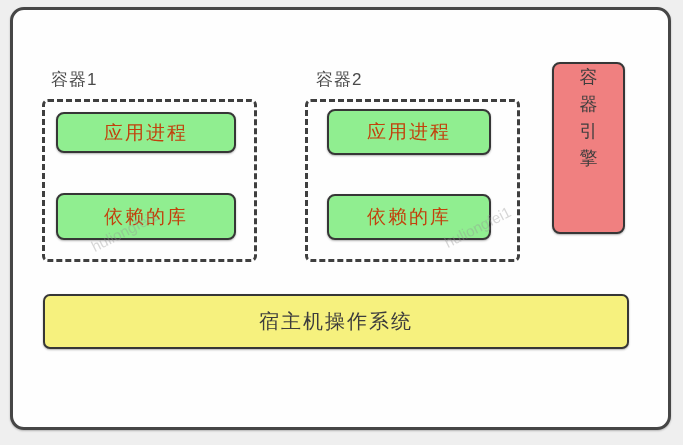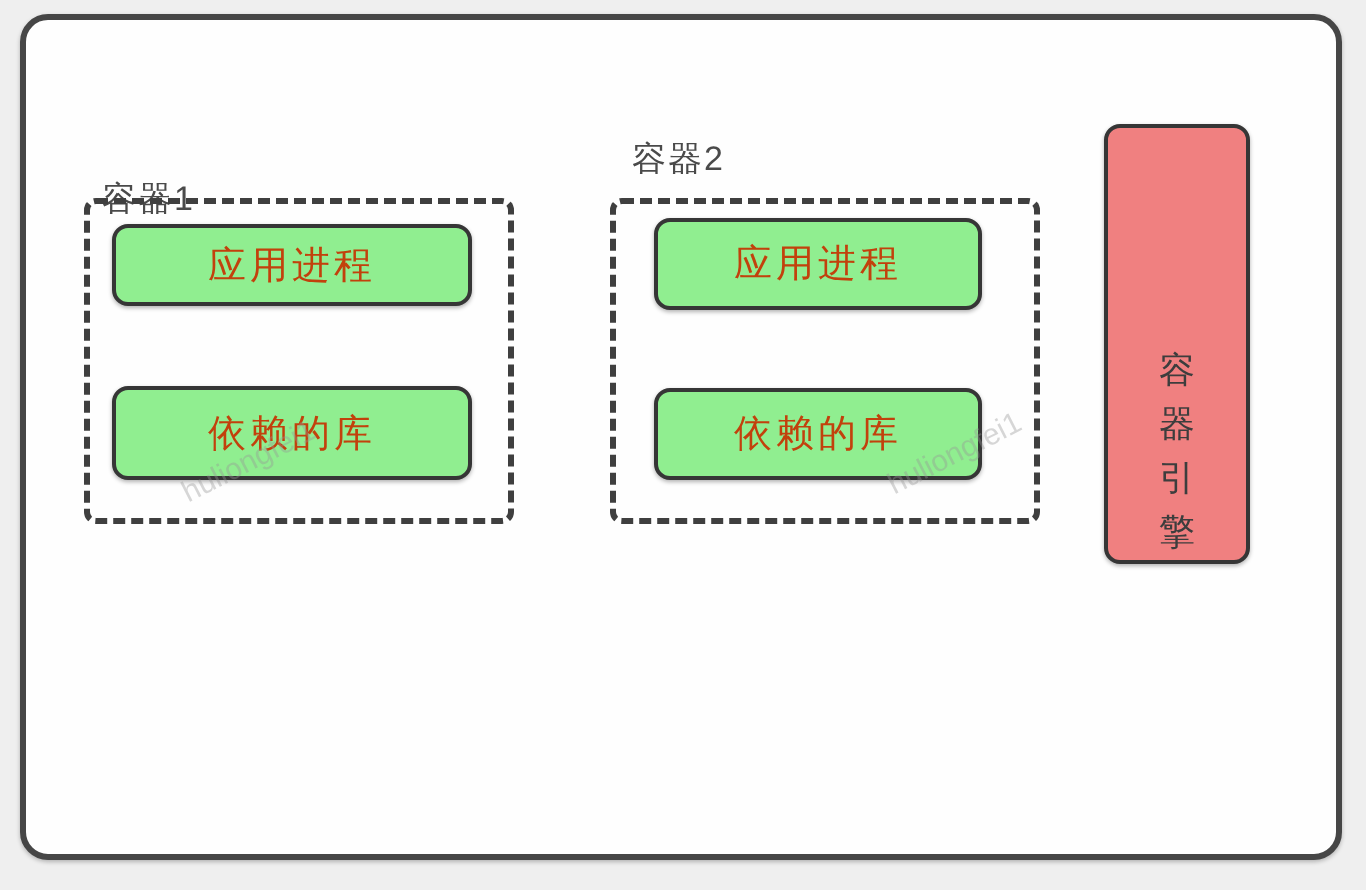"容器1" .lbl-1 { margin-top: 20px -> none }
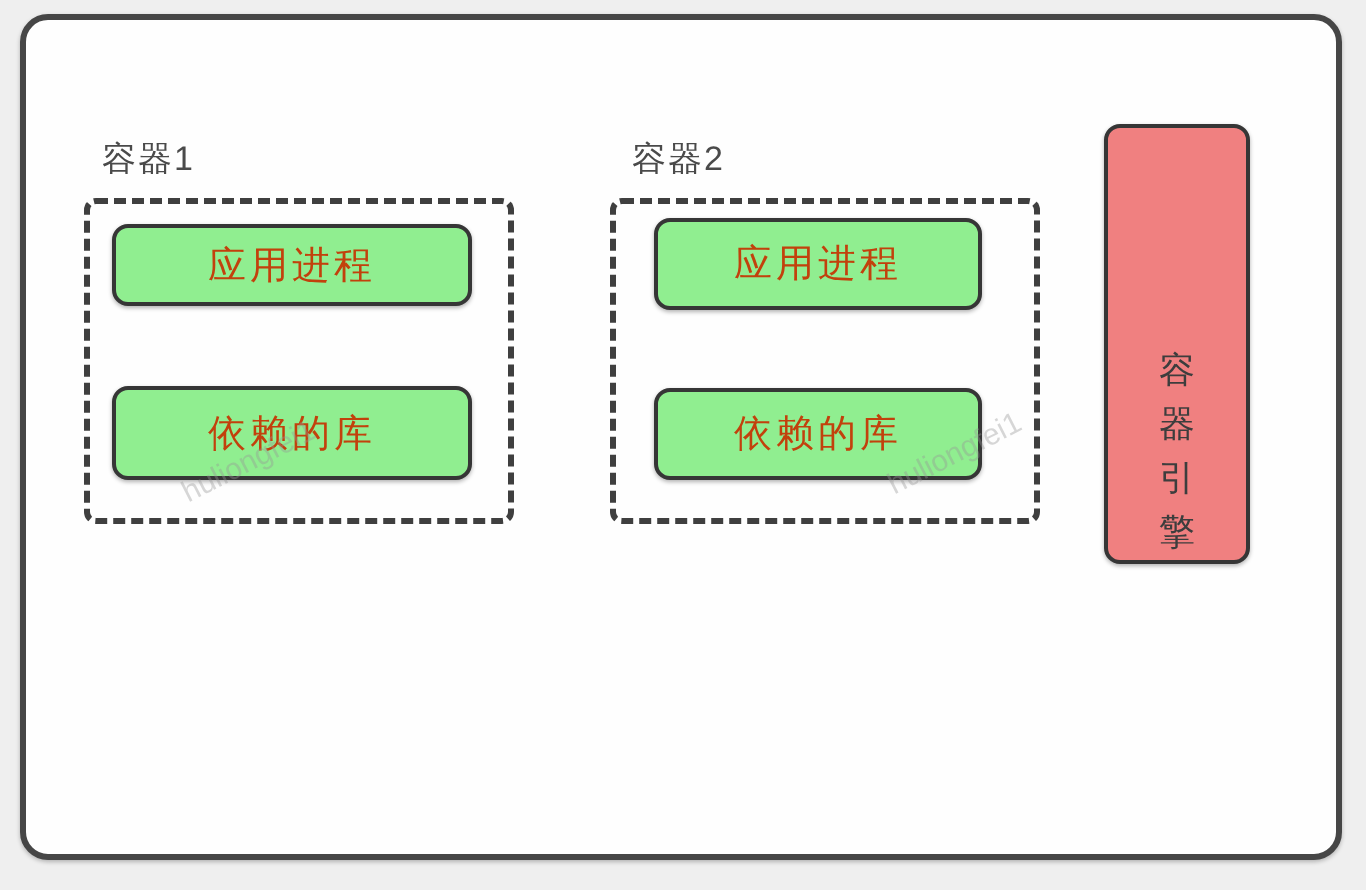"容器引擎" .engine-box { align-items: flex-end -> flex-start; height: 220px -> 172px }
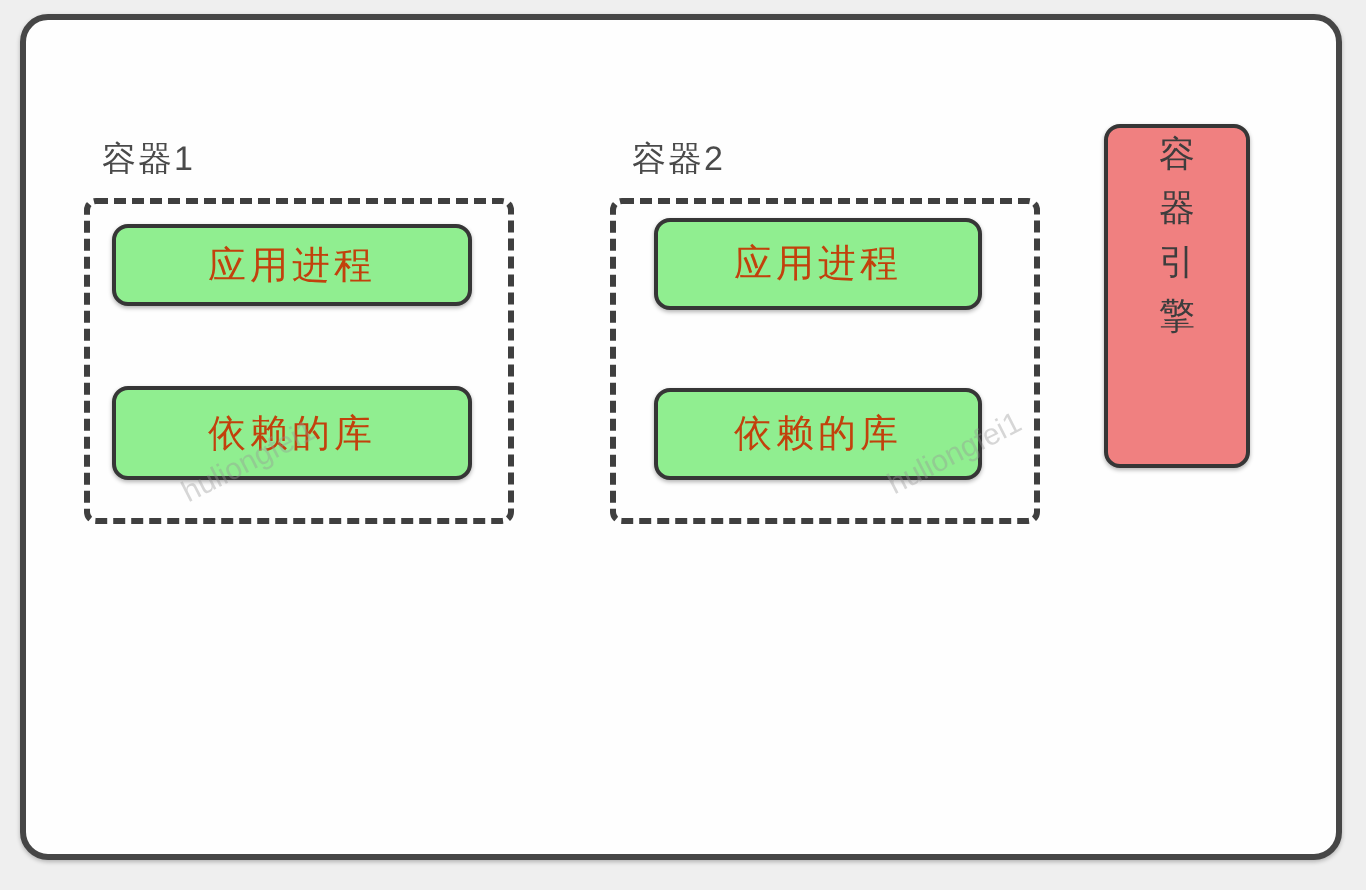"宿主机操作系统" div.abs { html: none -> <div> <span>宿主机操作系统</span> </div> }
